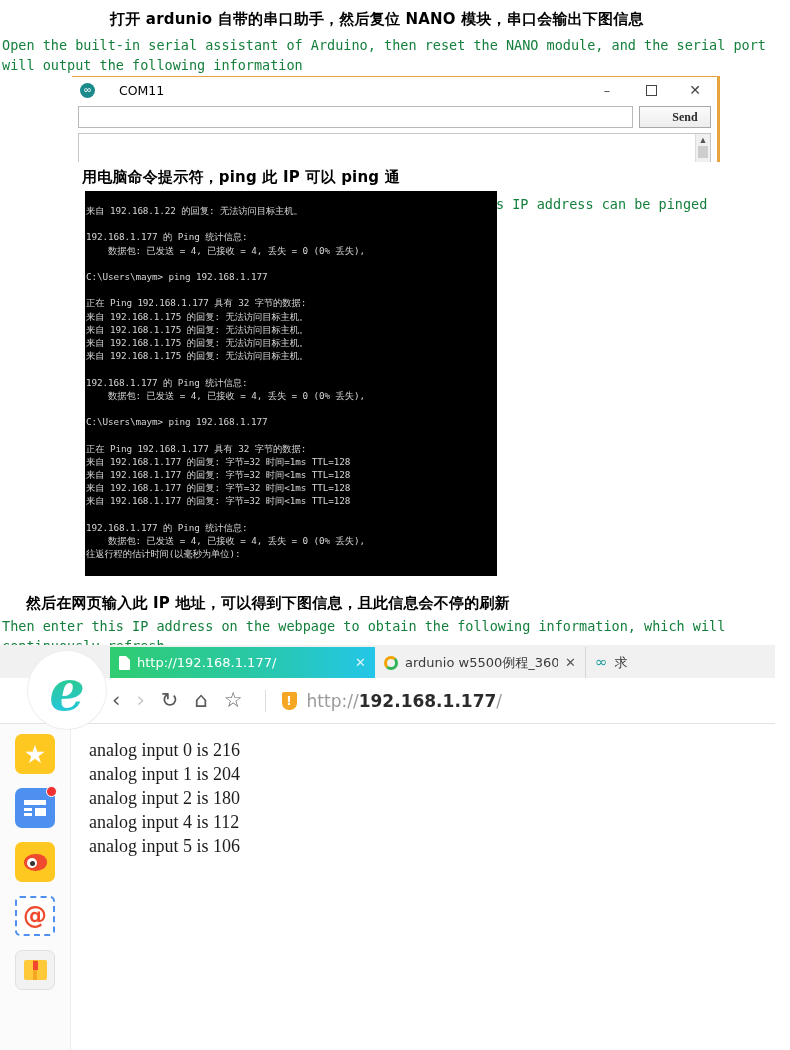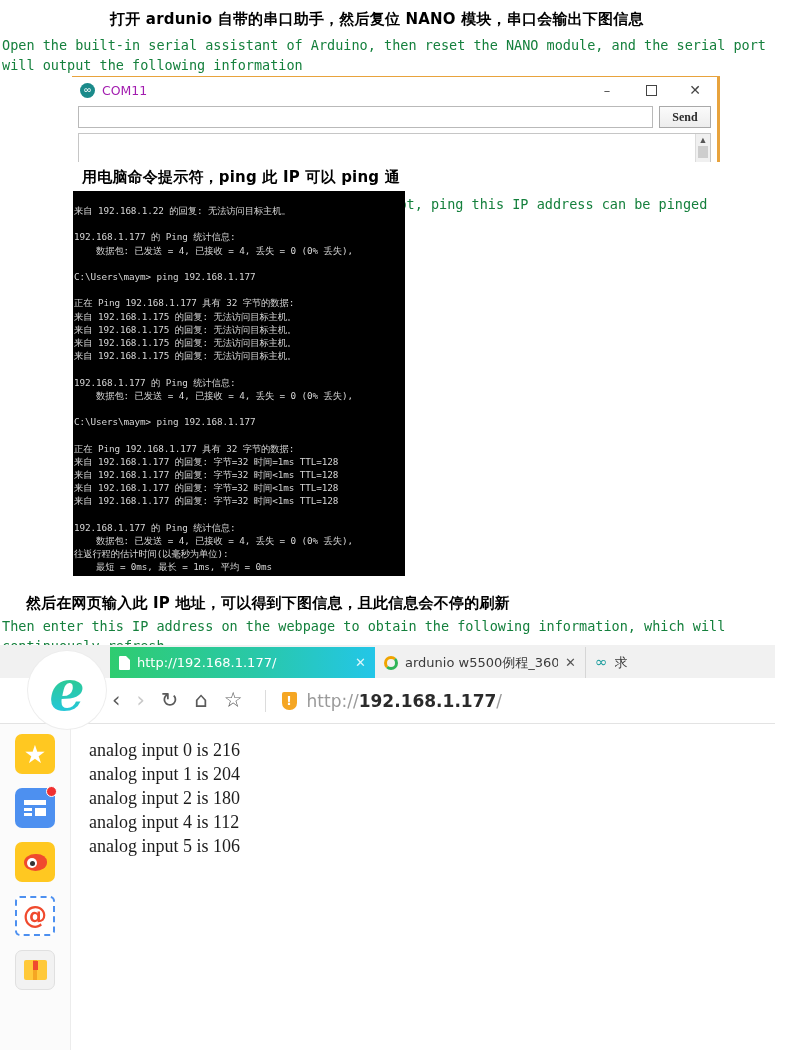"COM11" .serial-title { color: #a21caf -> #000000; margin-left: 7px -> 24px }
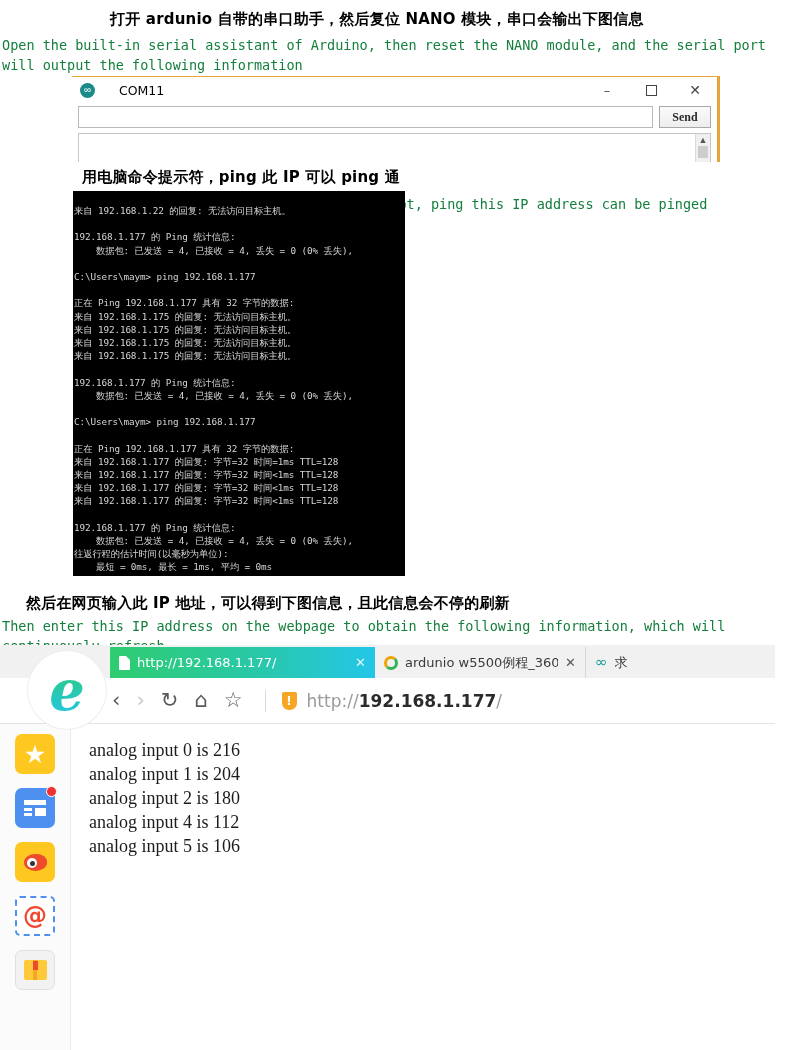"Send" .serial-send { padding-left: none -> 20px }
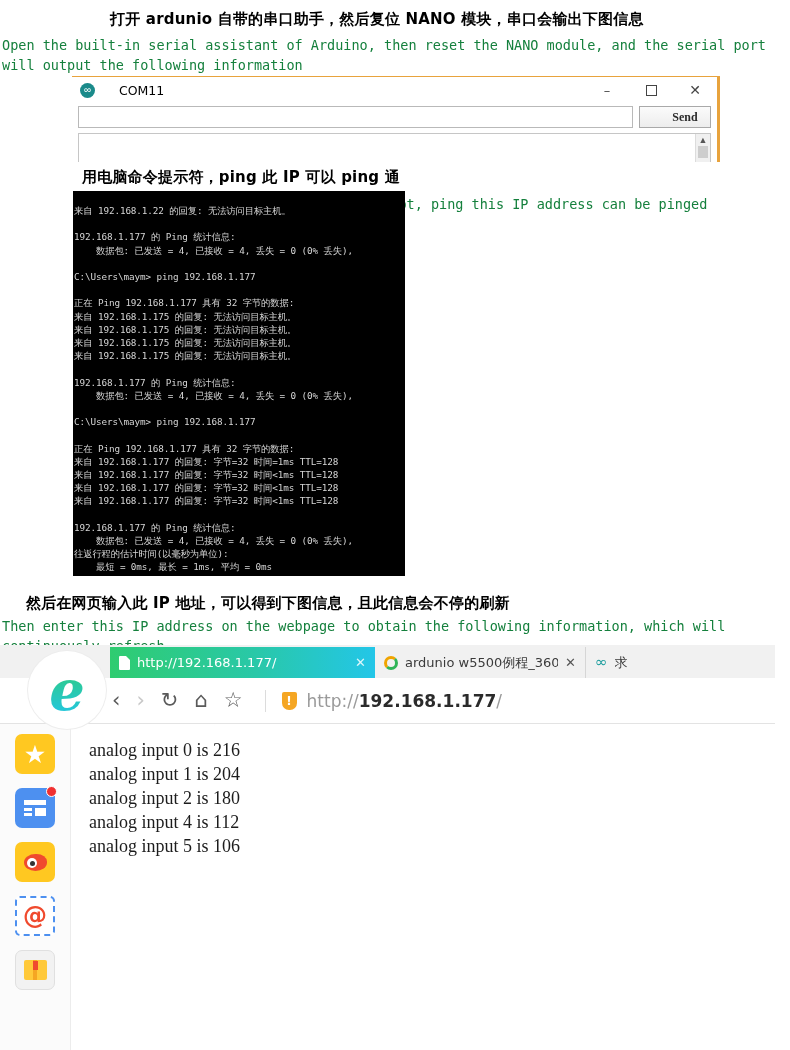"来自 192.168.1.22 的回复: 无法访问目标主机。" .cmd-window { left: 73px -> 85px; width: 332px -> 412px }
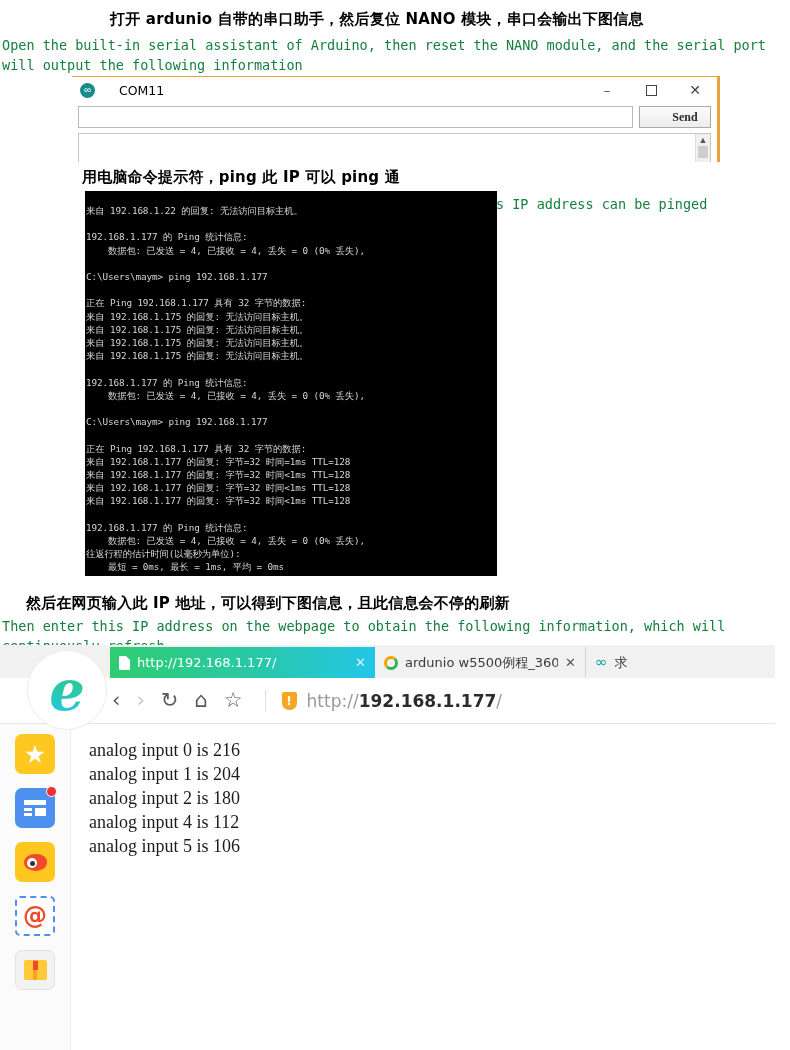"最短 = 0ms, 最长 =" div.cmd-line { html: <div> 最短 = 0ms, 最长 = 1ms, 平均 = 0ms</div> -> none }
